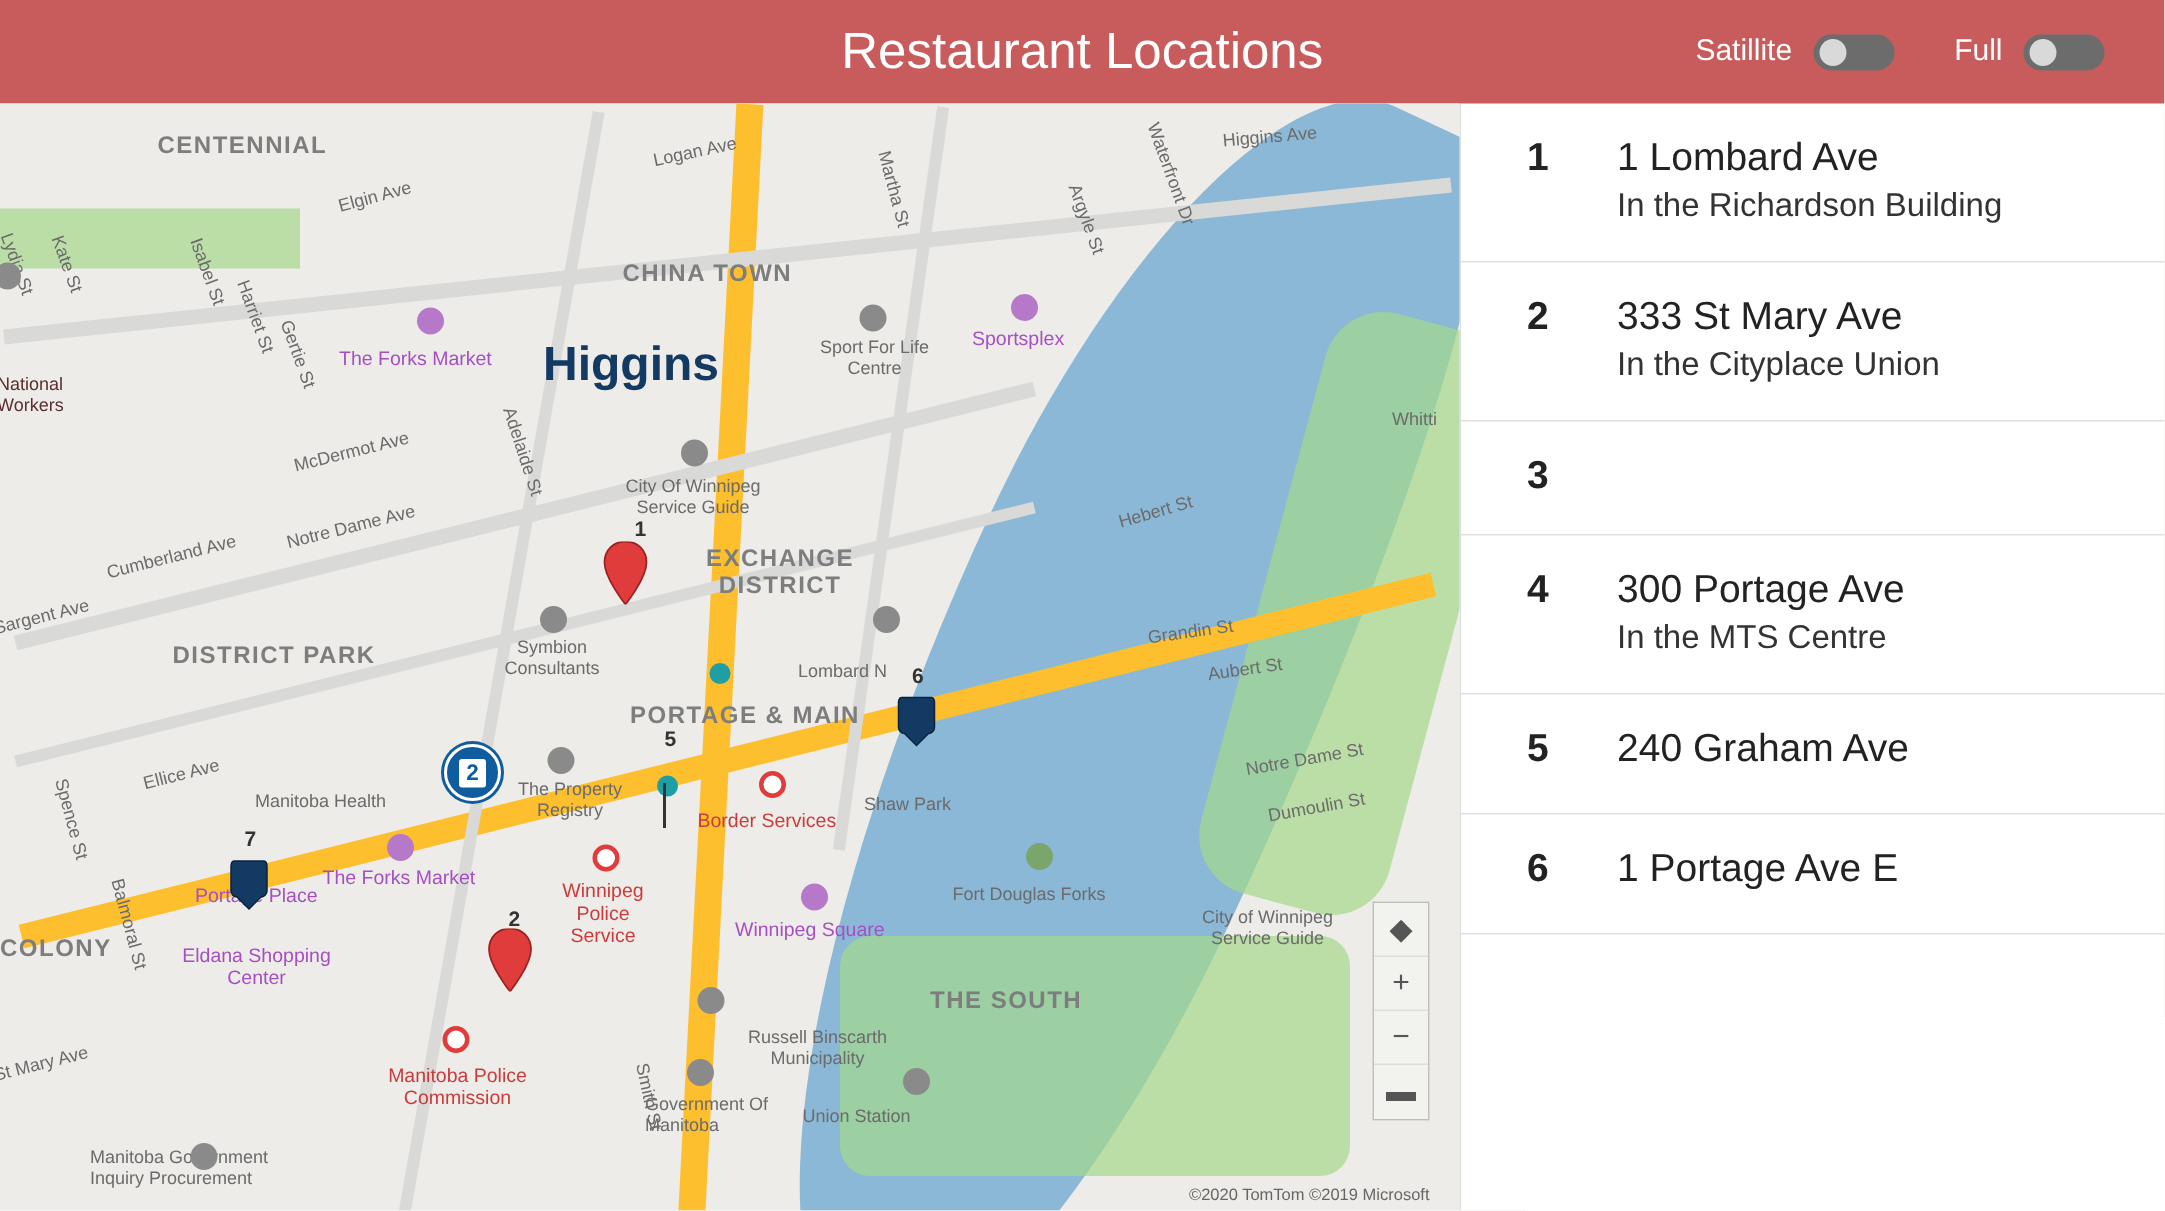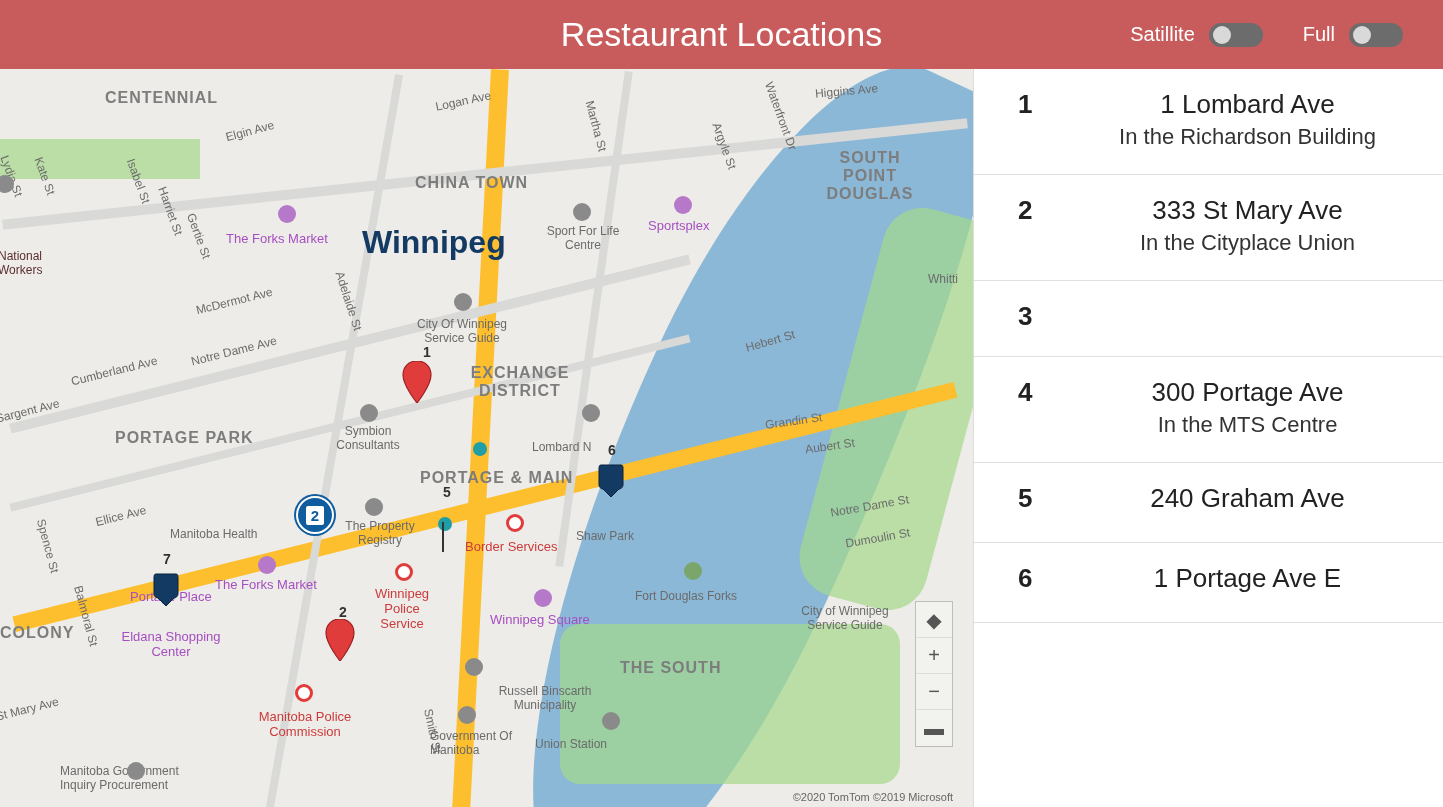"1 Lombard Ave" .li-body { text-align: center -> none }
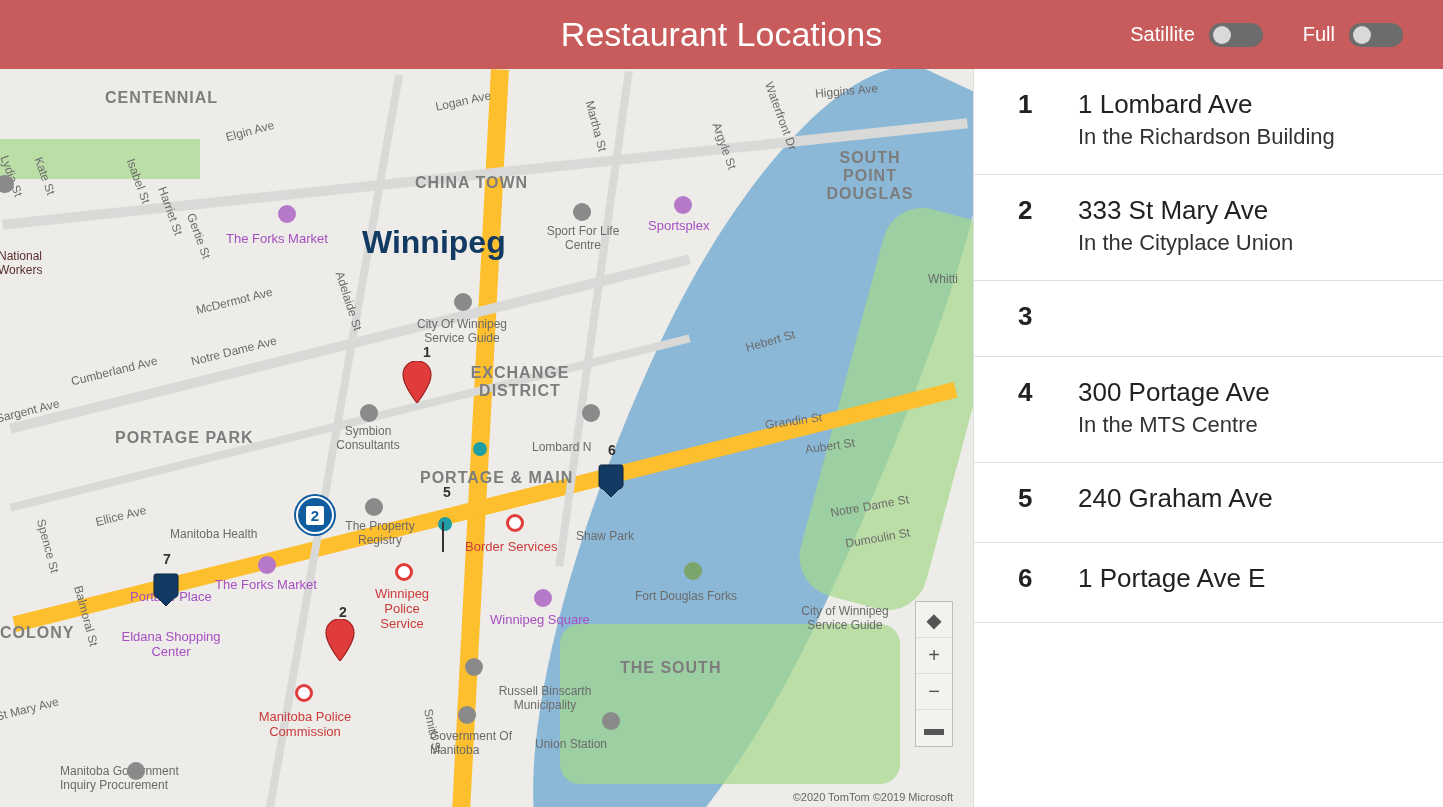"SOUTH POINT DOUGLAS" div.map-label { html: <div>SOUTH POINT DOUGLAS</div> -> none }
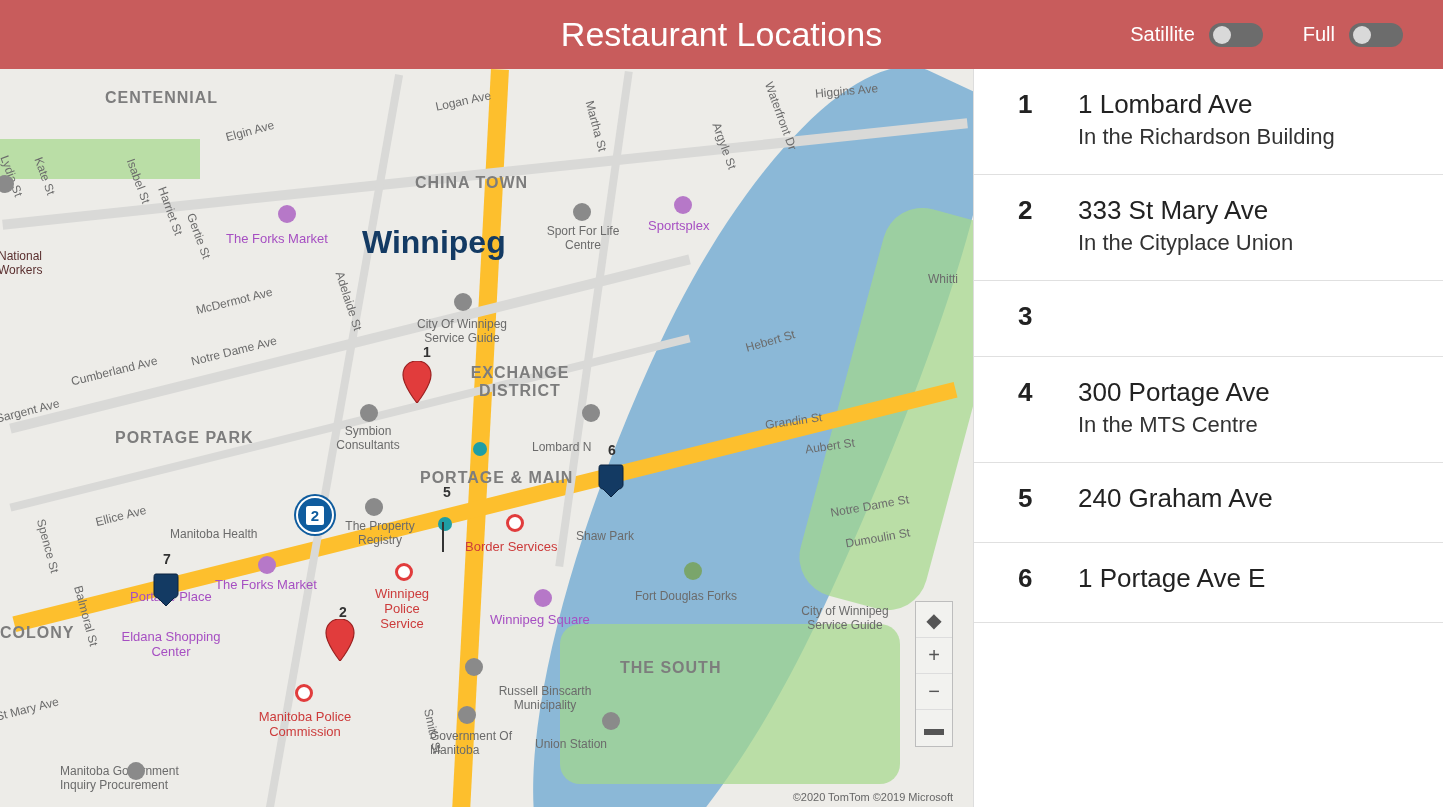"Winnipeg" div.map-label { text: Winnipeg -> Higgins }
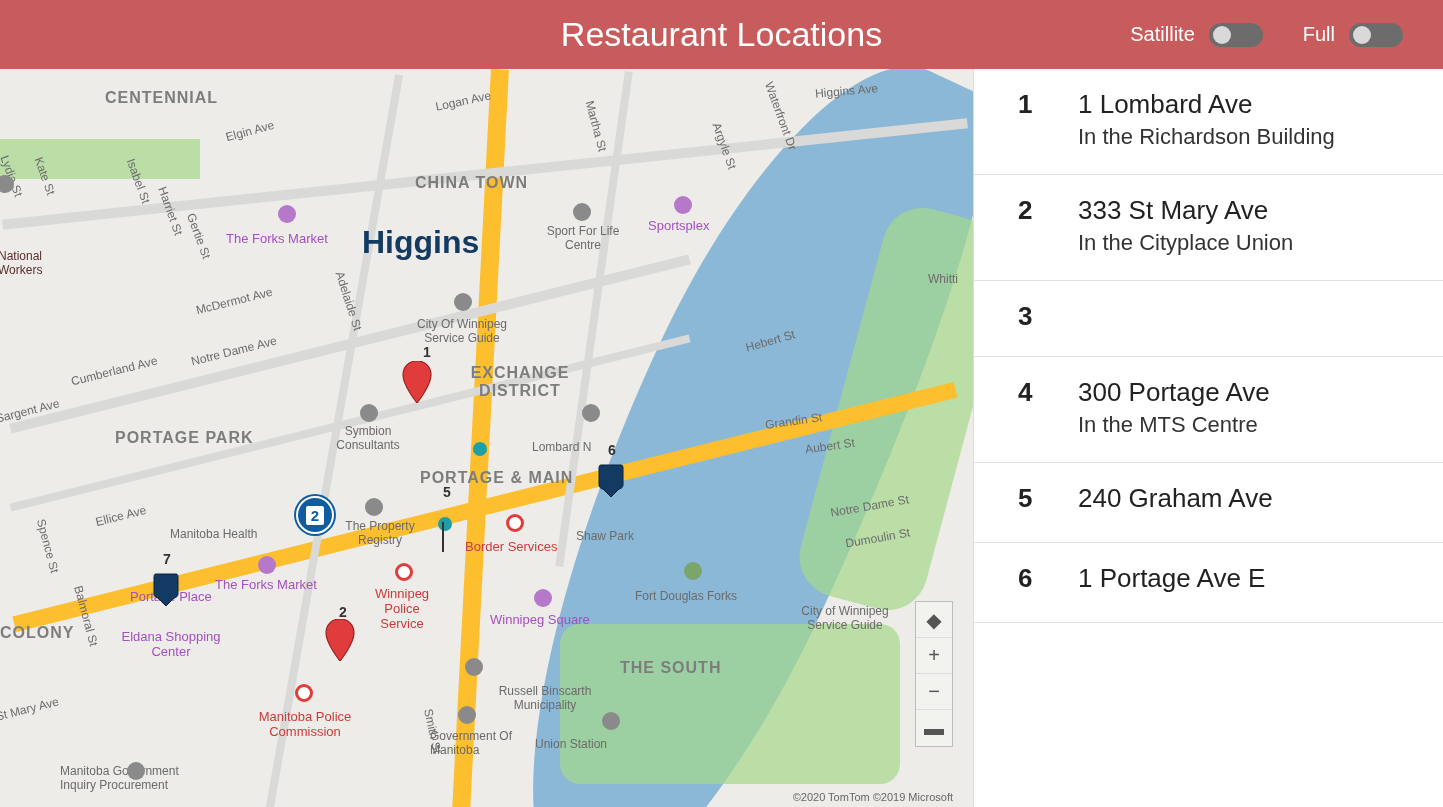"PORTAGE PARK" div.map-label { text: PORTAGE -> DISTRICT }
